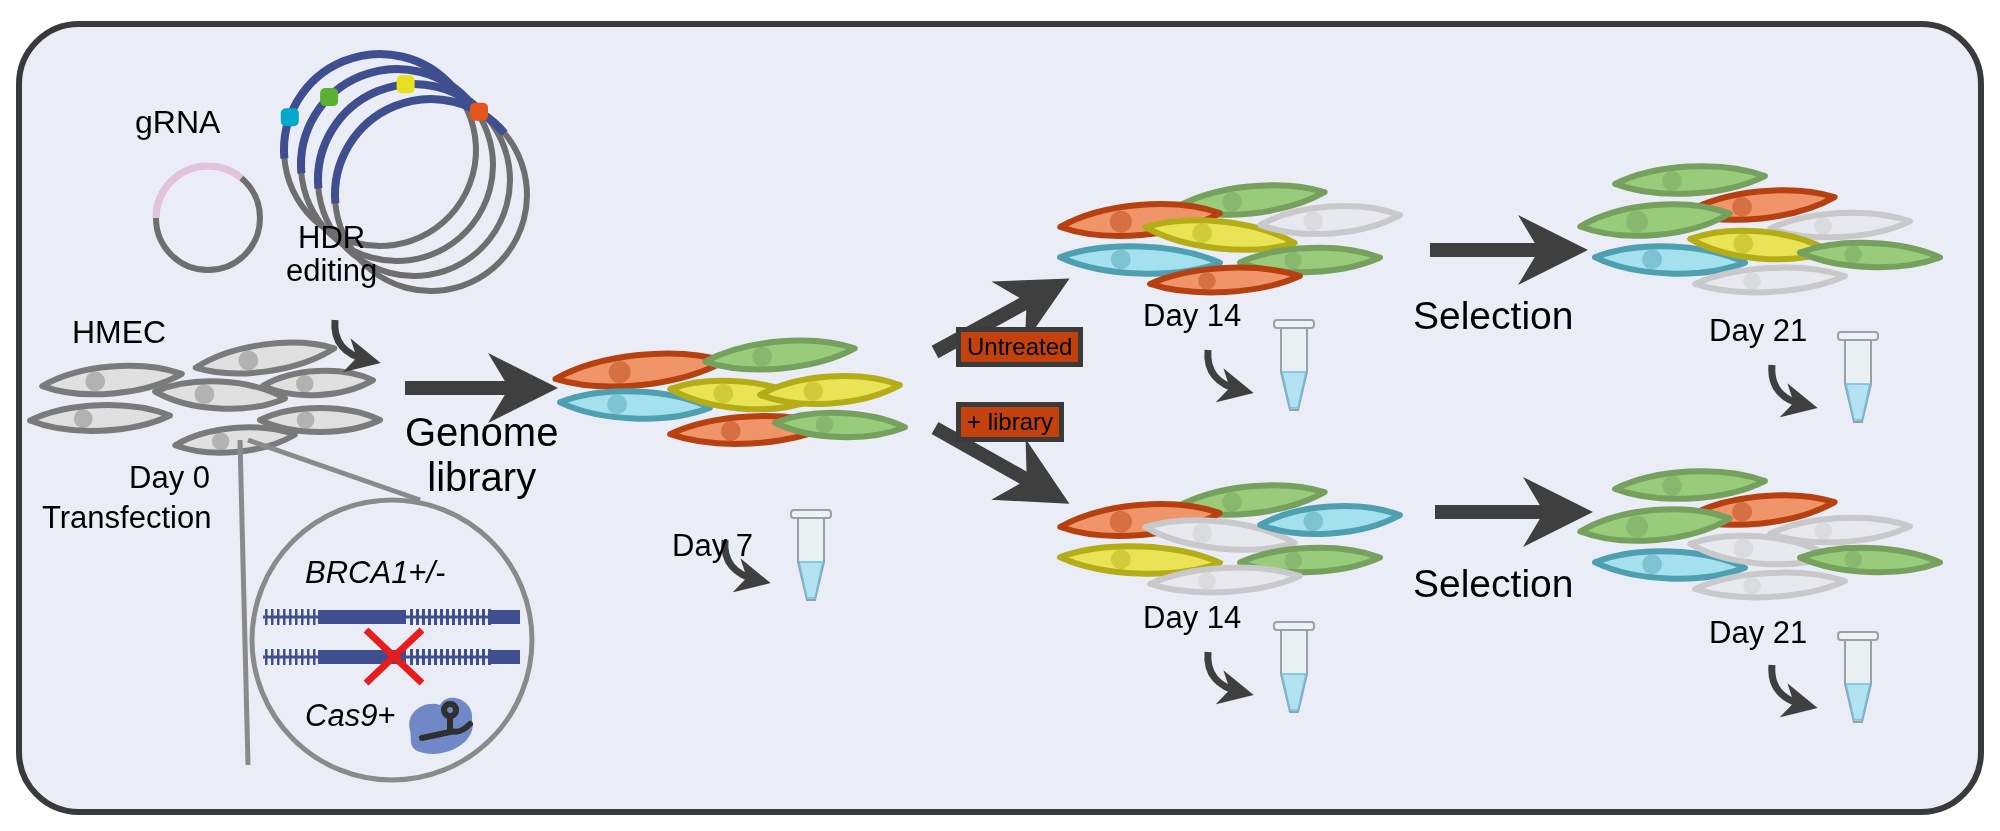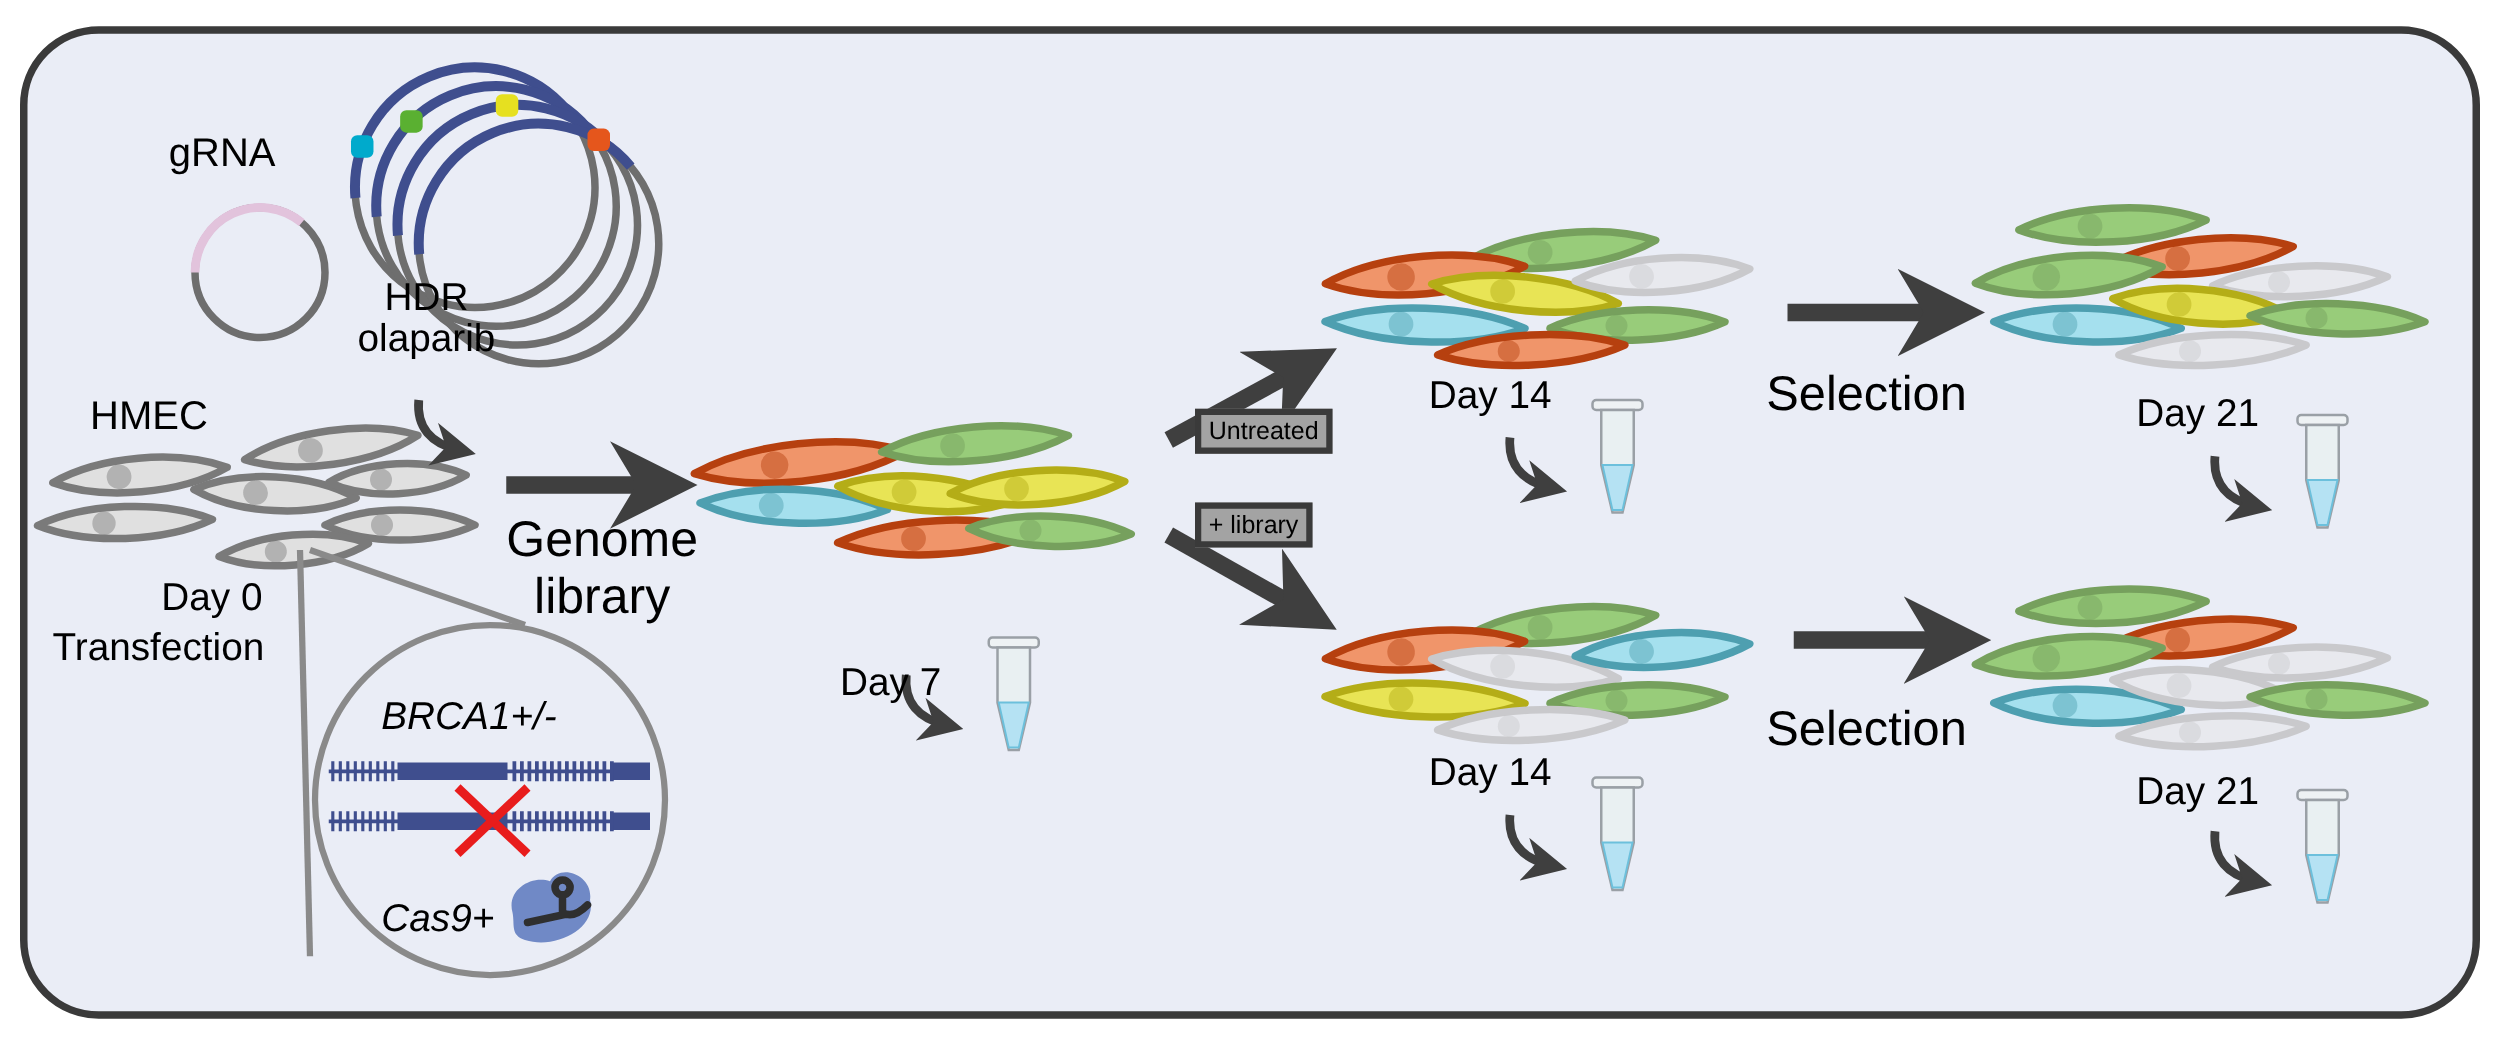"HDR" div.lbl { text: olaparib -> editing }
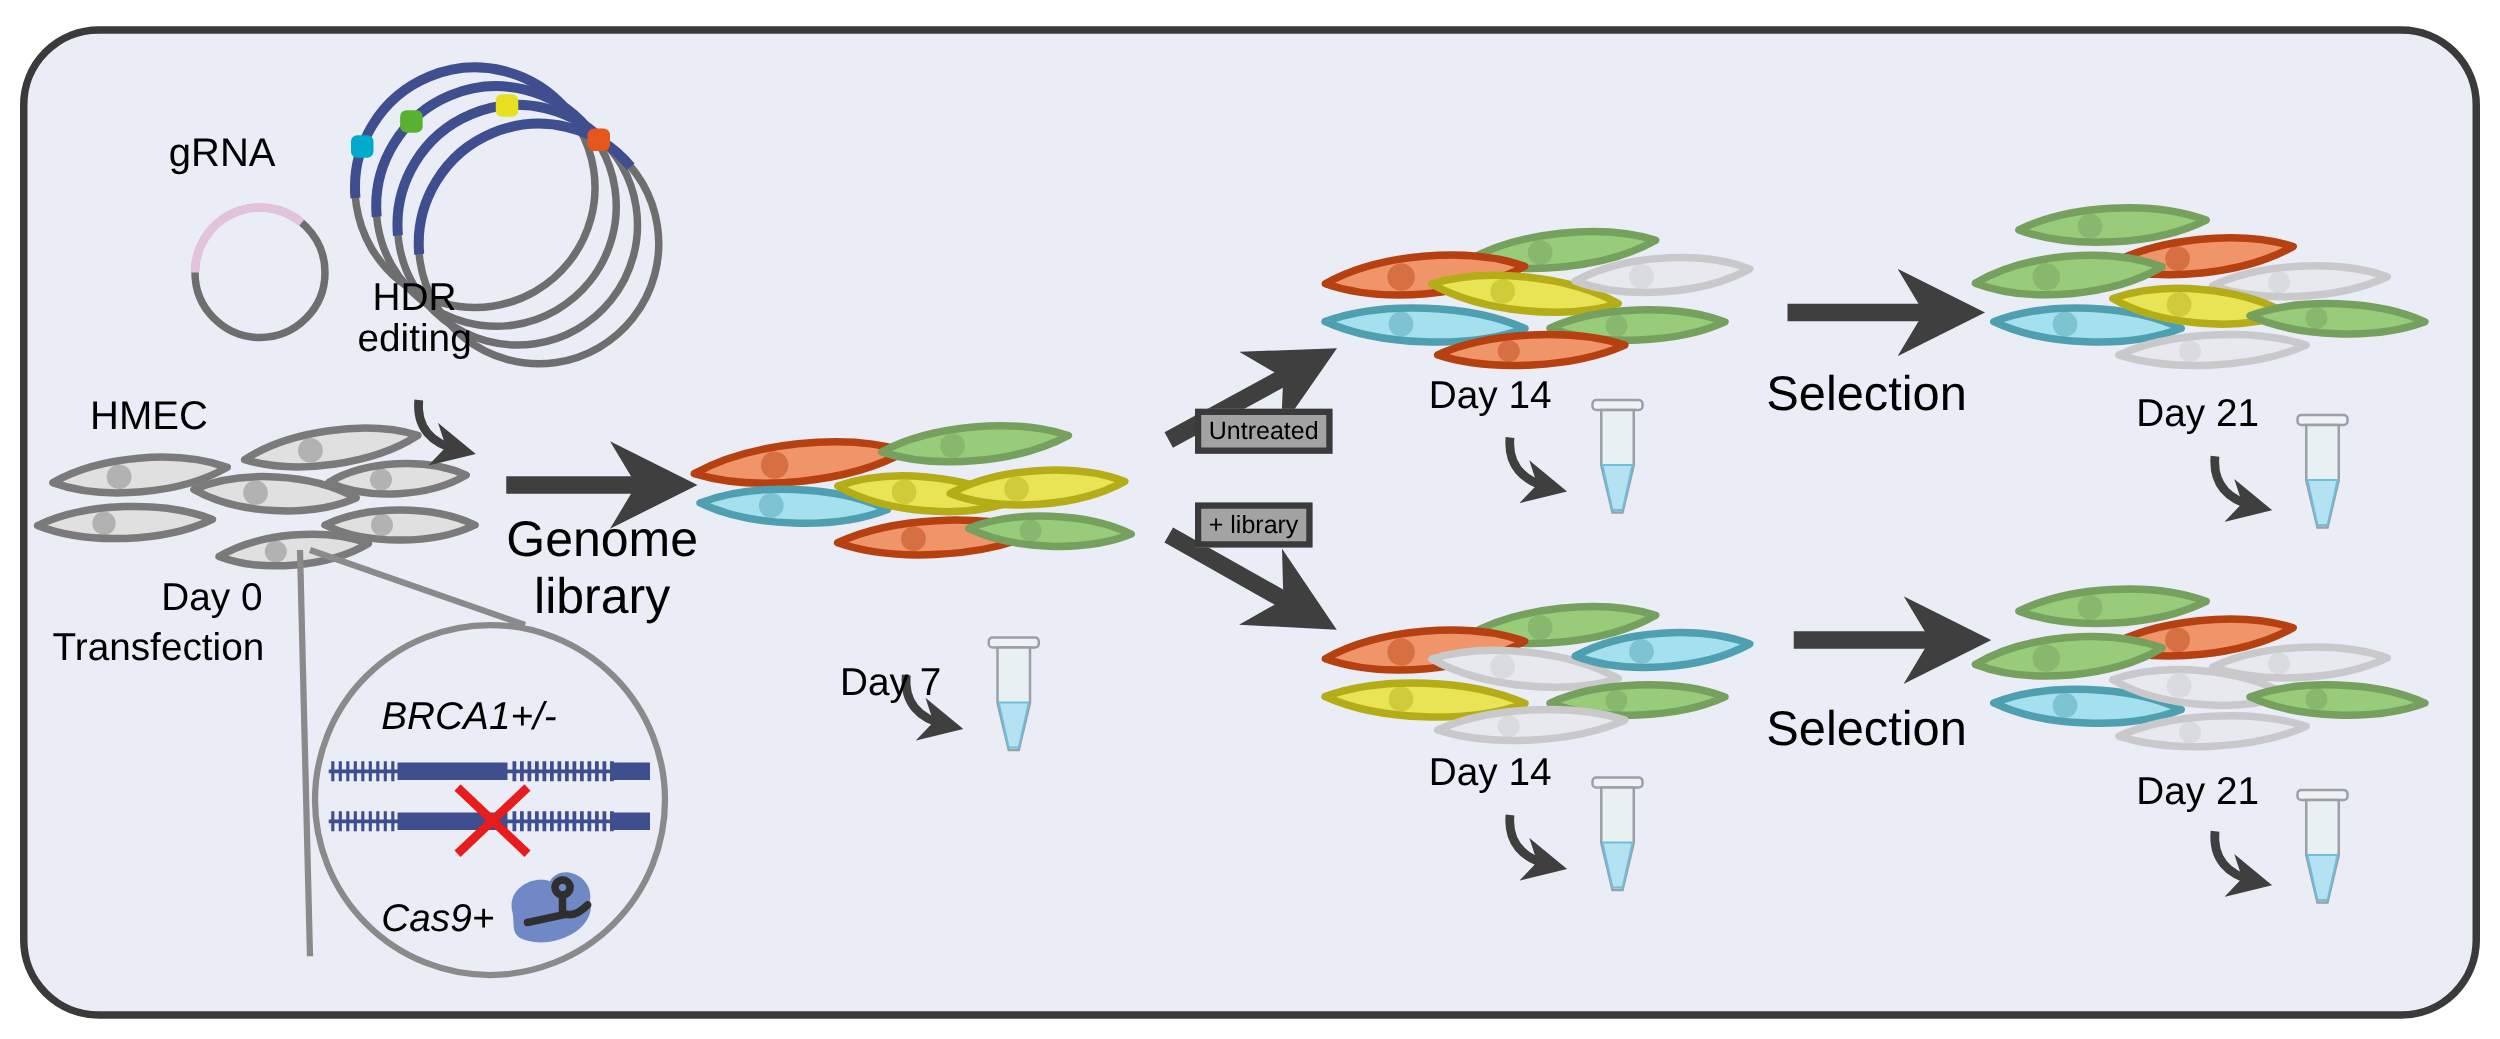"Untreated" .box { background: #a3a3a3 -> #c2410c; font-size: 20px -> 24px }
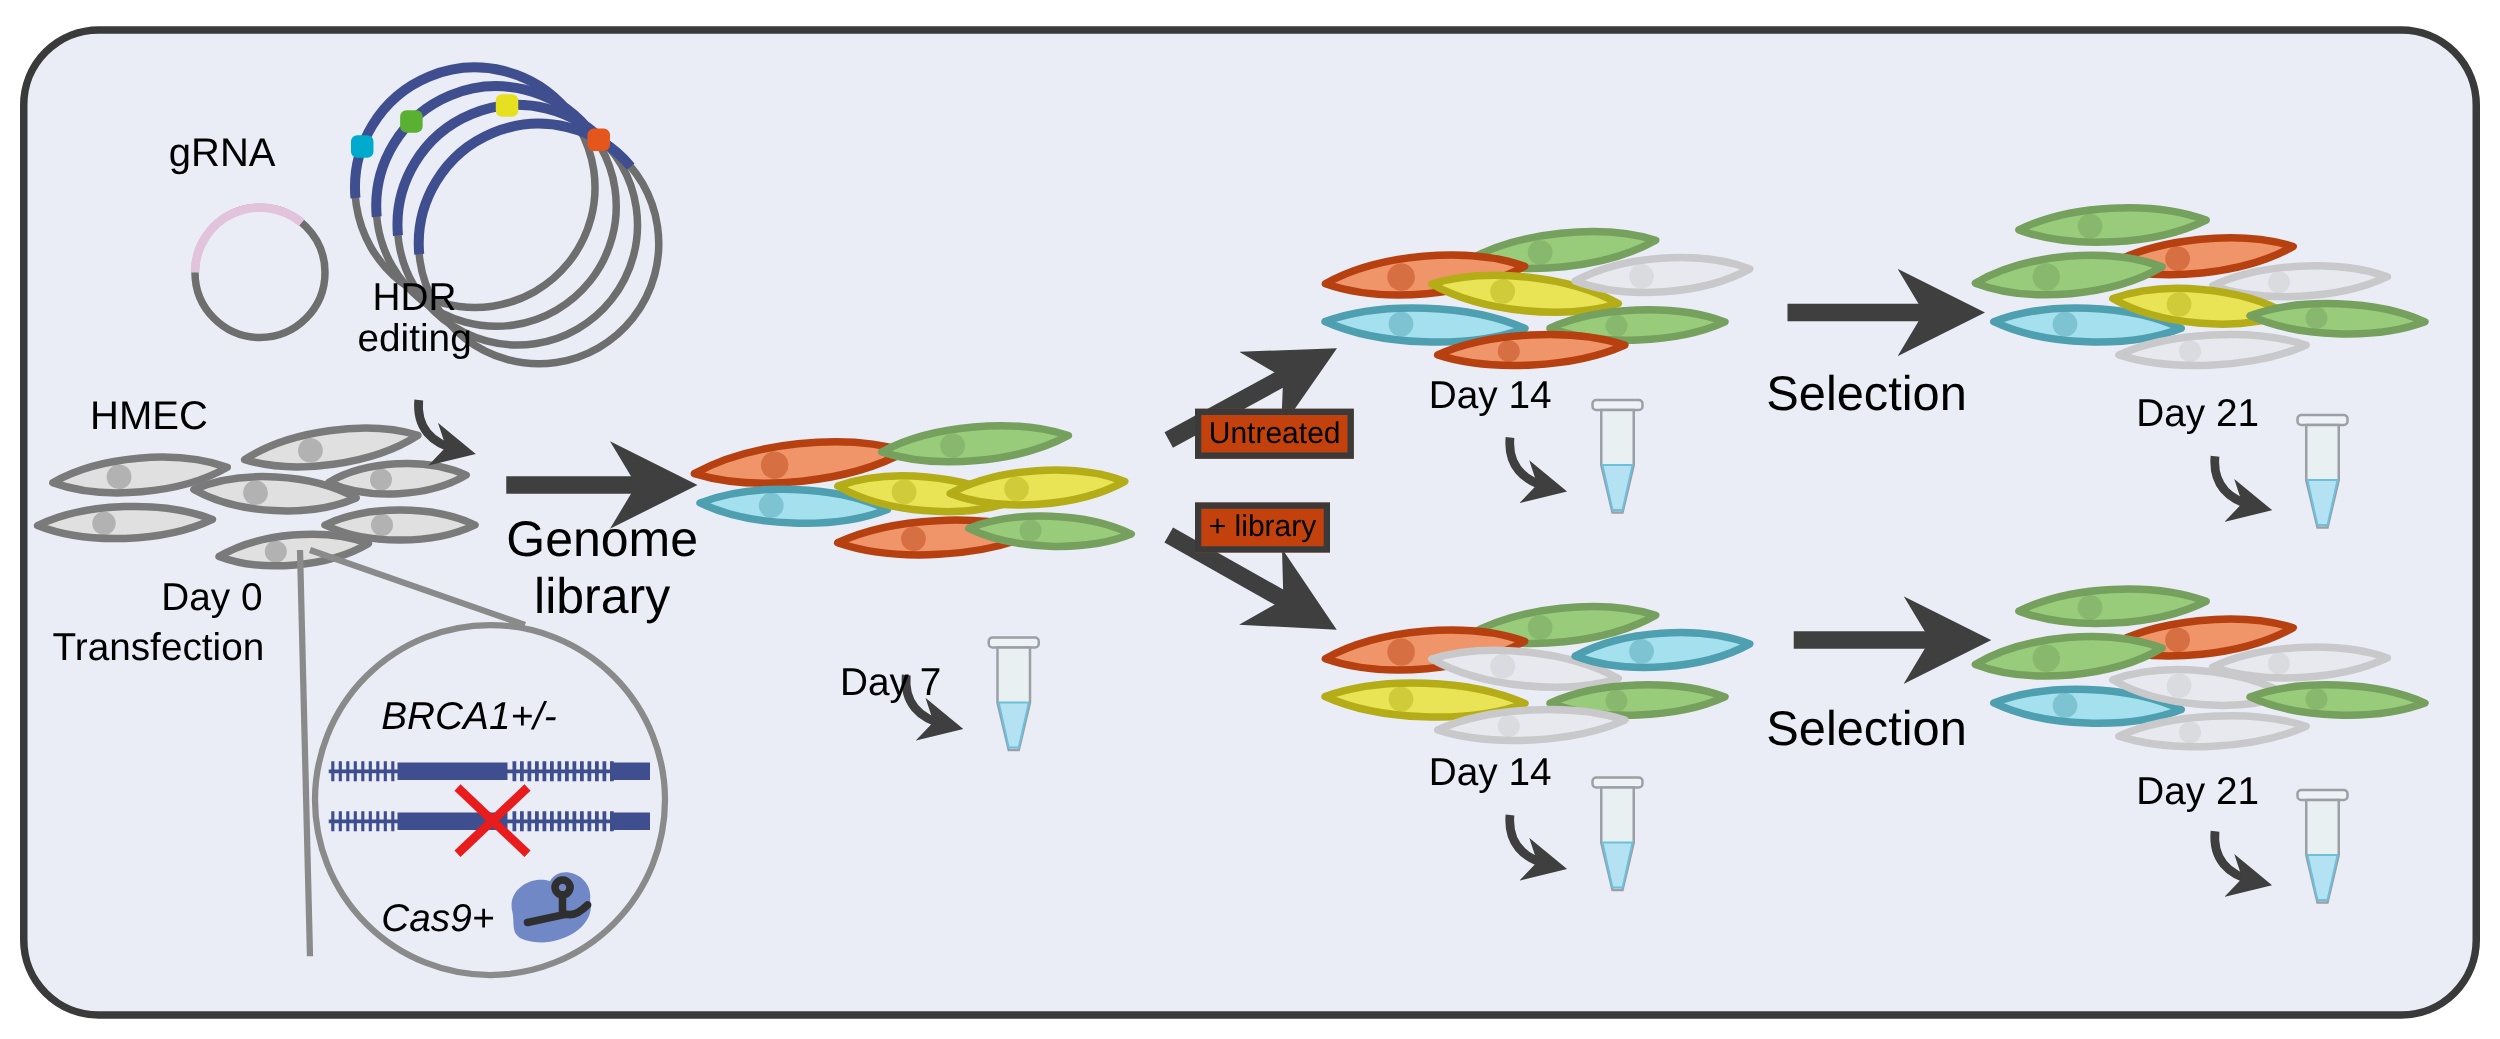"Cas9+" div.lbl { margin-top: 19px -> none }
